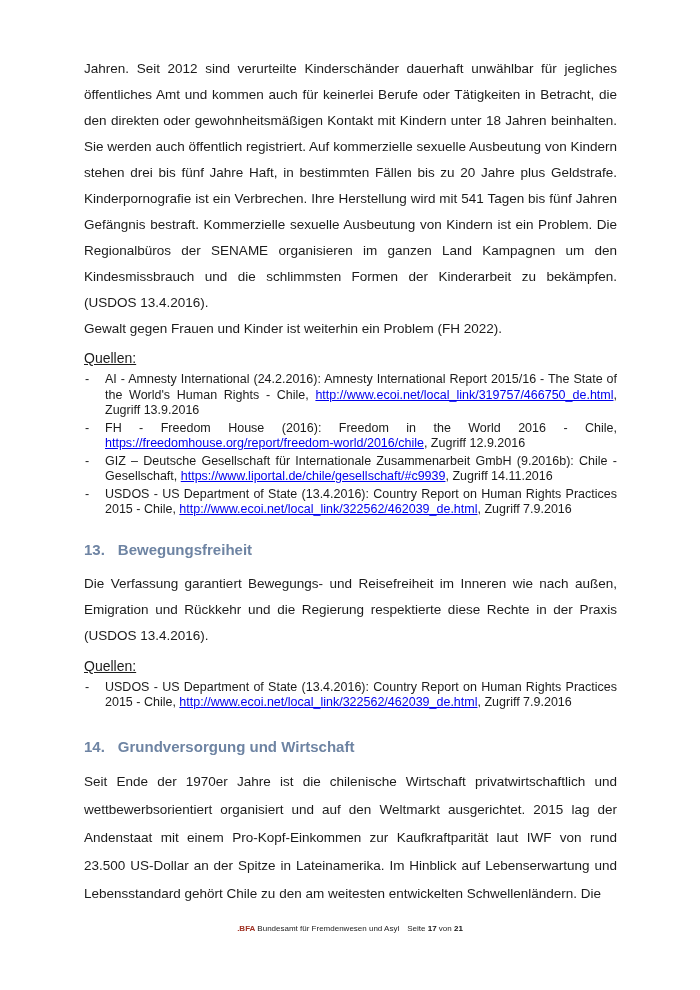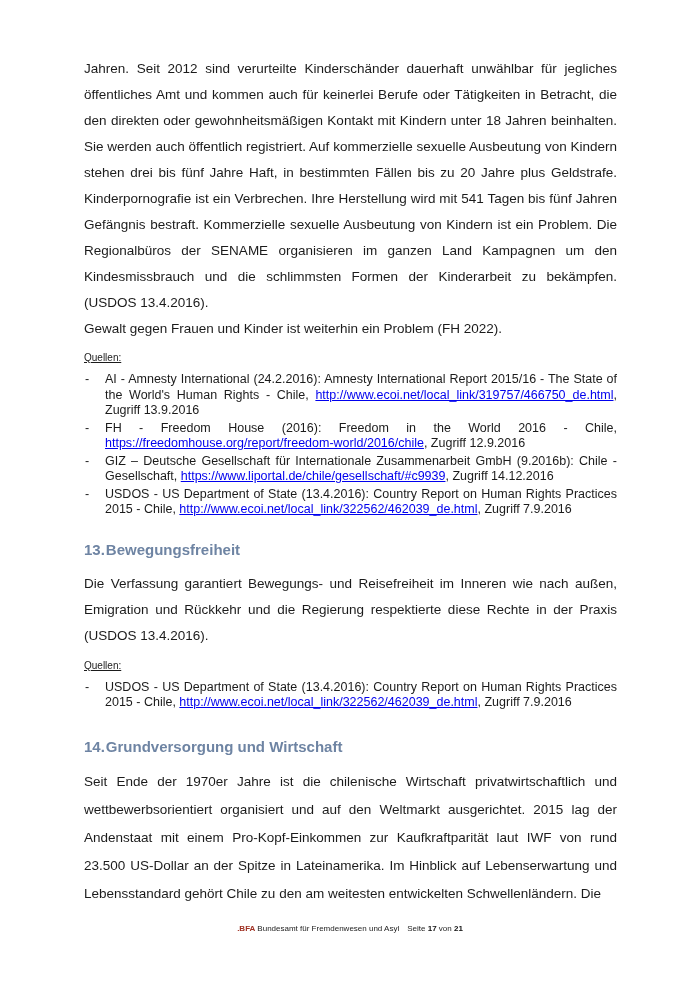"Quellen:" .quellen { font-size: 10px -> 14px }
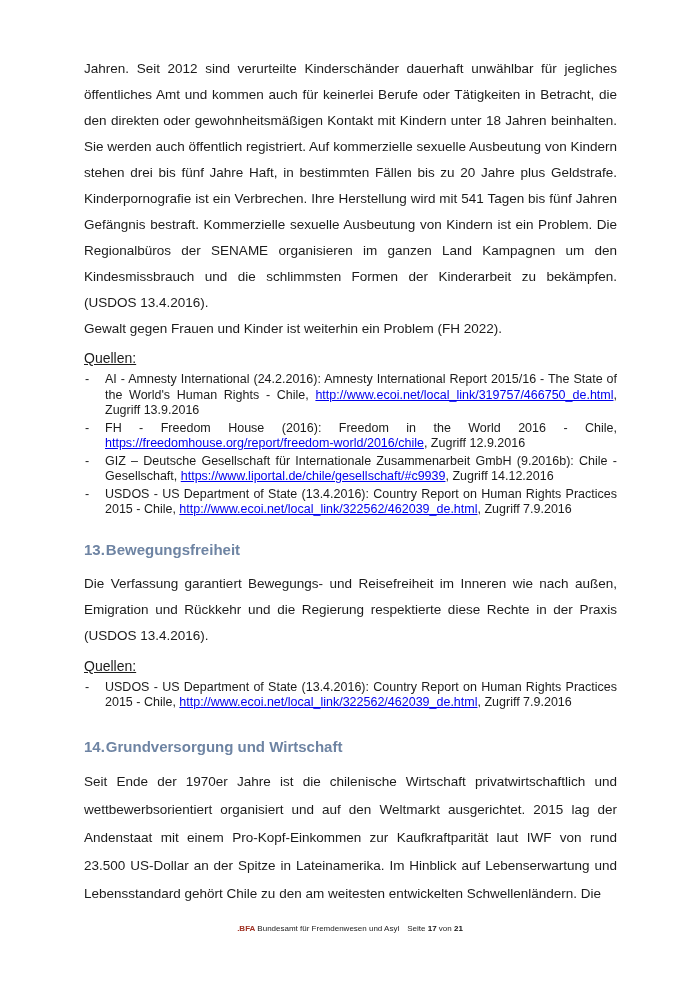", Zugriff 14.12.2016" span { text: 14.12.2016 -> 14.11.2016 }
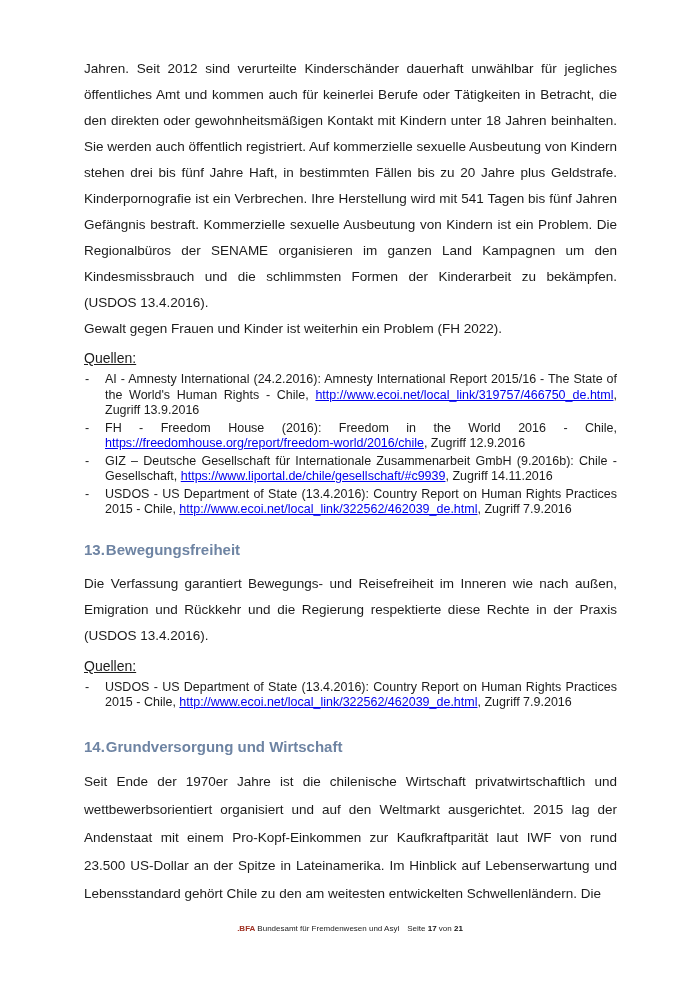"13." .heading .num { margin-right: 1px -> 13px }
